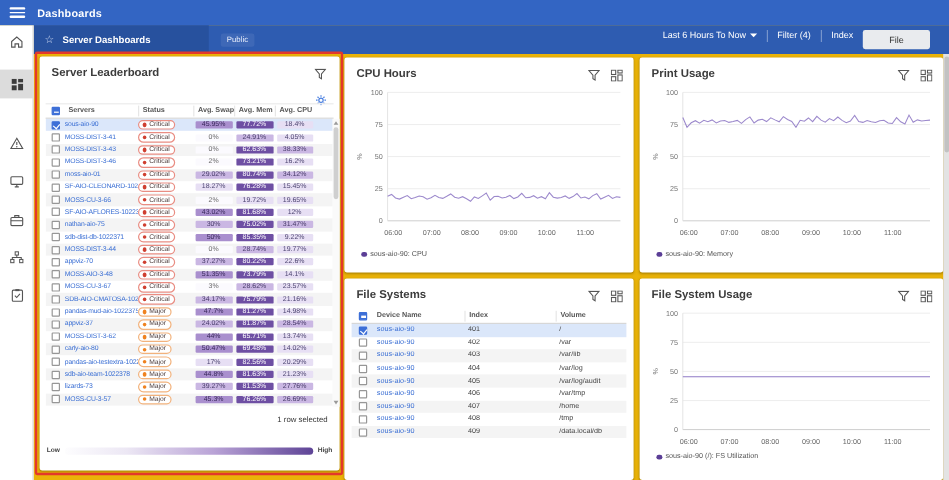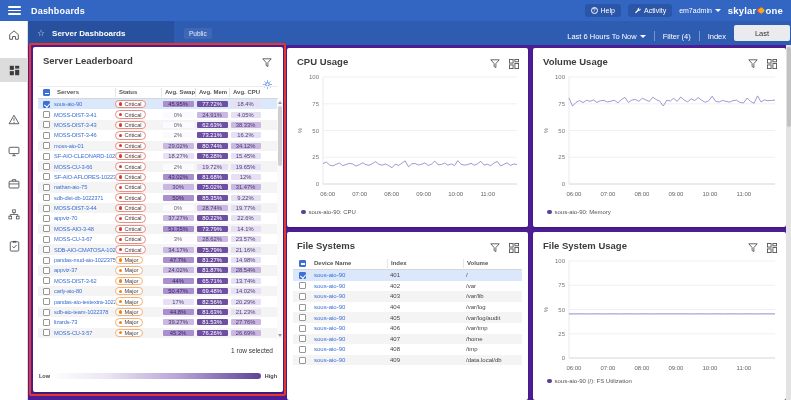"Dashboards" .screen { background: #4c1d95 -> #eab308 }
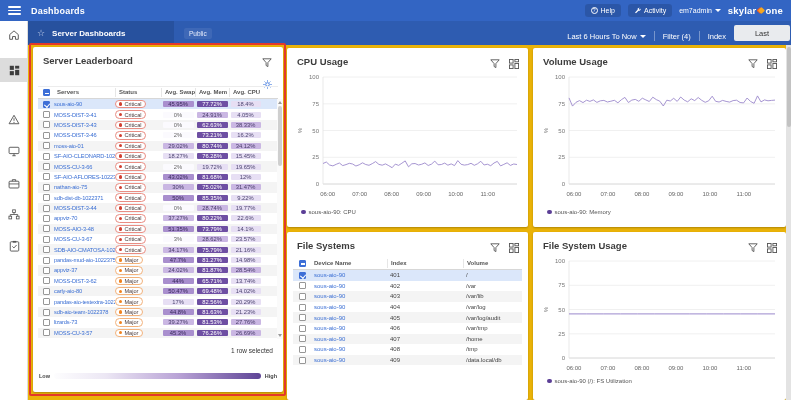"skylar" div.top-right { html: <div> <div> <span>?</span> <span>Help</span> </div> <div> <svg> <path></path> </svg> <span>Activity</span> </div> <div> <span>em7admin</span> <span></span> </div> <div> <span>skylar</span> <span></span> <span>one</span> </div> </div> -> none }
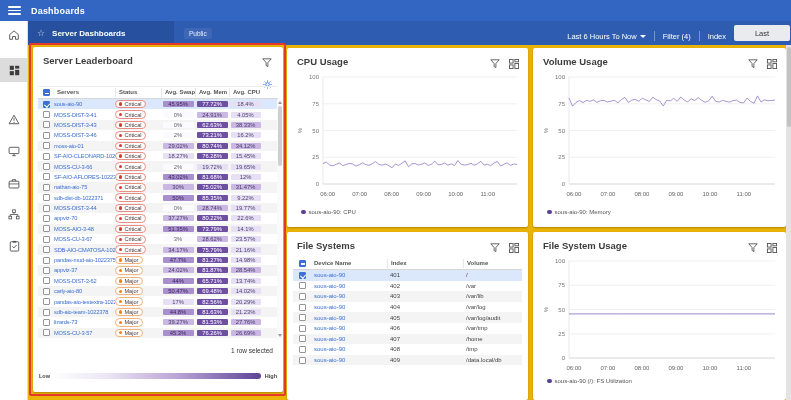"Last 6 Hours To Now" .sub-right { align-items: flex-end -> flex-start; margin-right: 1px -> 16px }
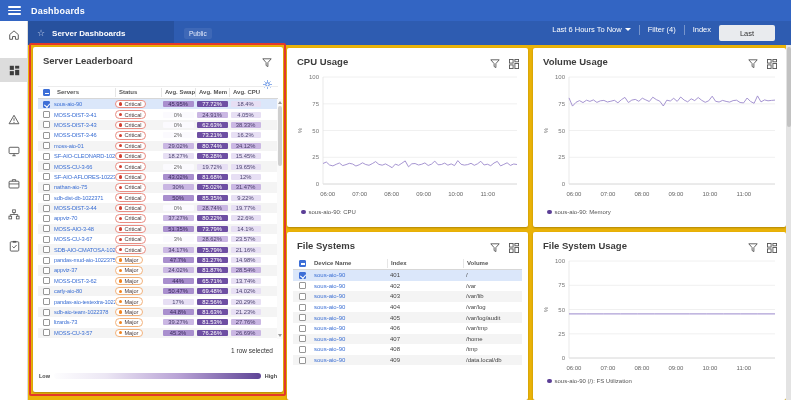"Last" button.edit-btn { text: Last -> File }
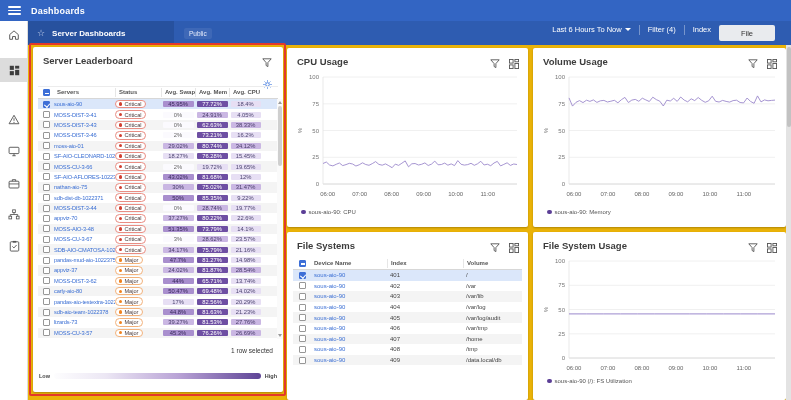"CPU Usage" div.panel-title { text: Usage -> Hours }
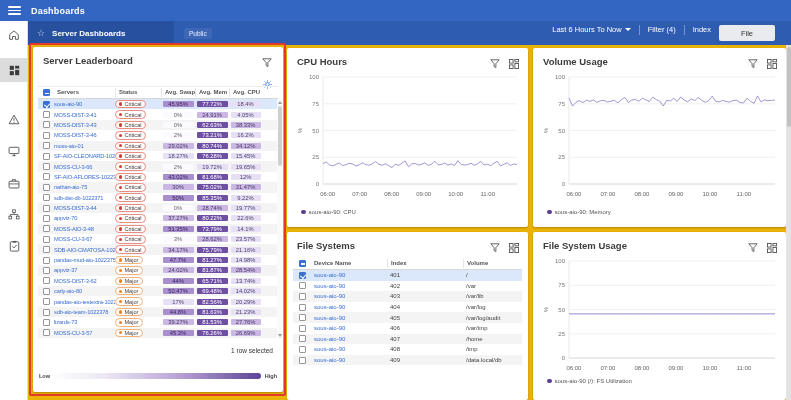"Volume Usage" div.panel-title { text: Volume -> Print }
